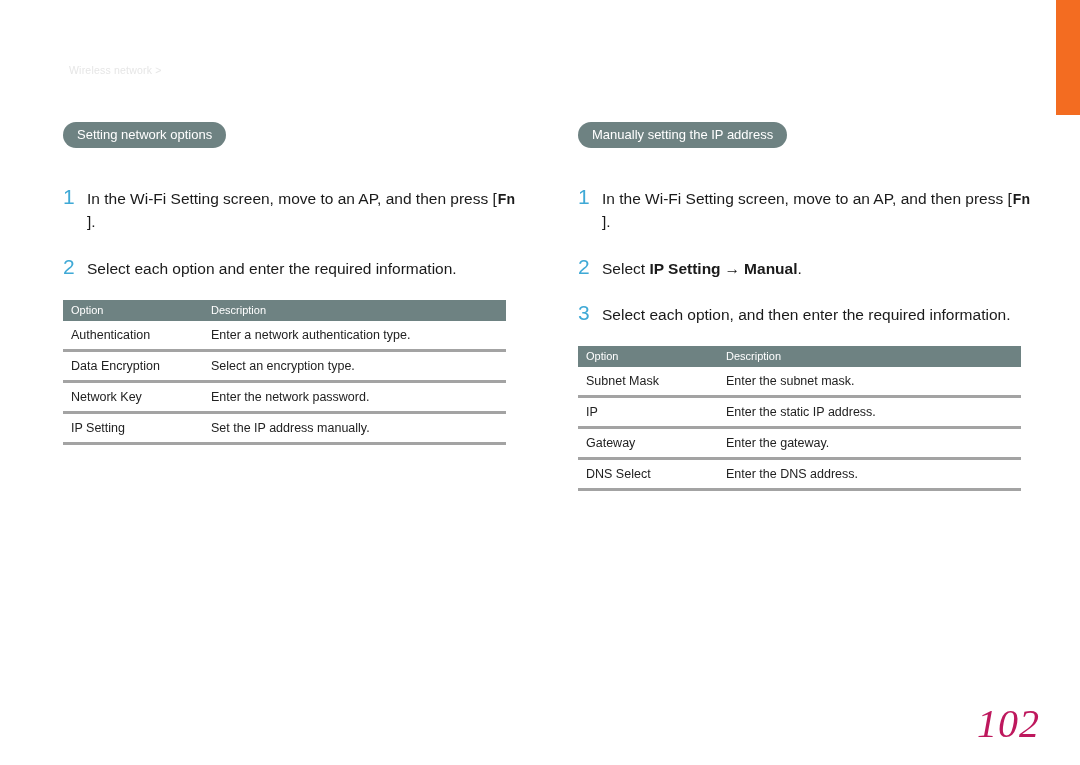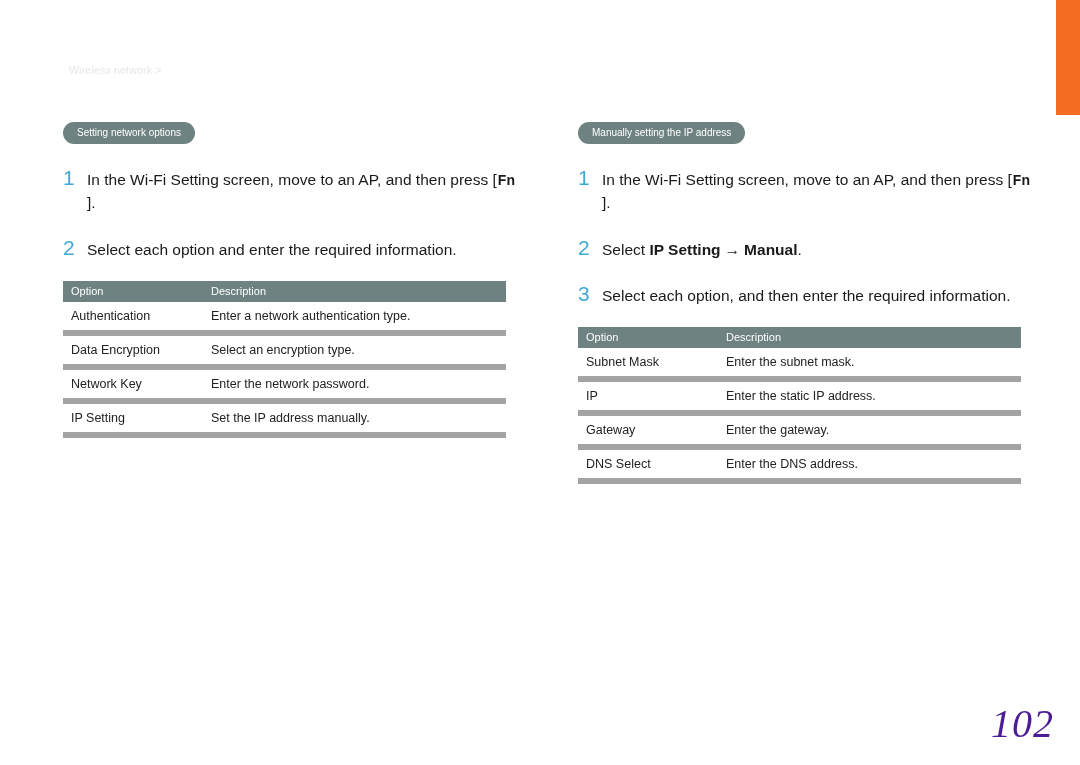"Setting network options" .pill { font-size: 10px -> 13px; margin-bottom: 21px -> 36px }
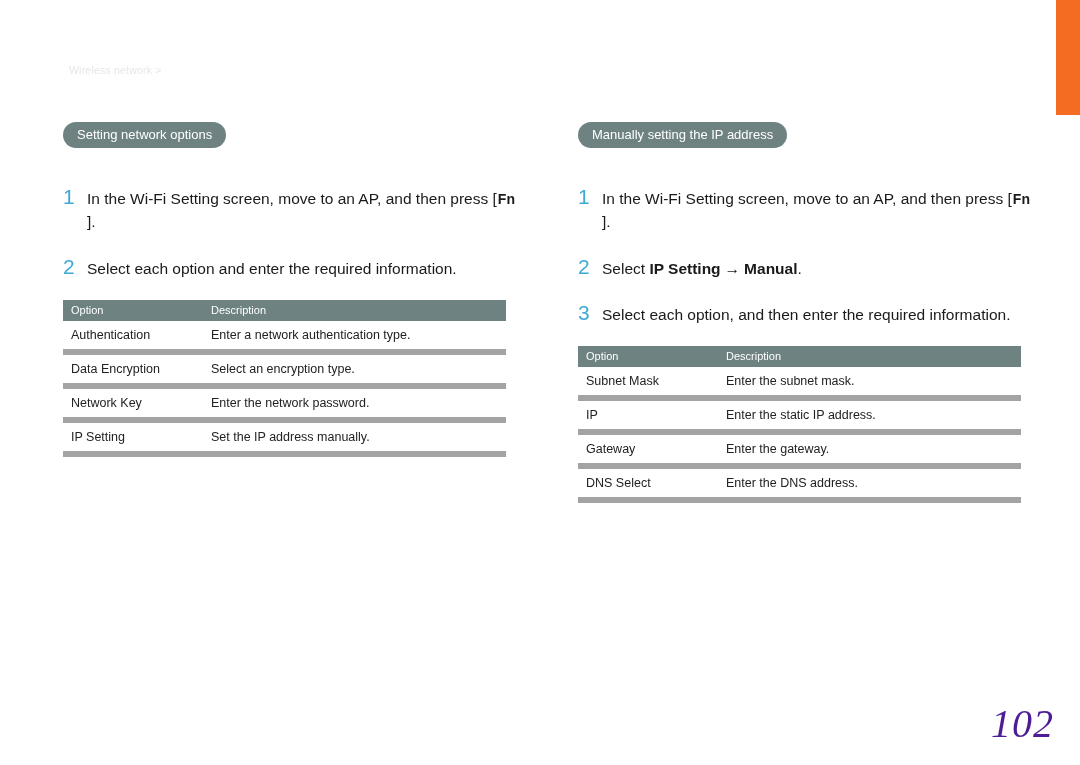"Authentication" td { border-bottom: 6px solid #a3a3a3 -> 3px solid #a3a3a3 }
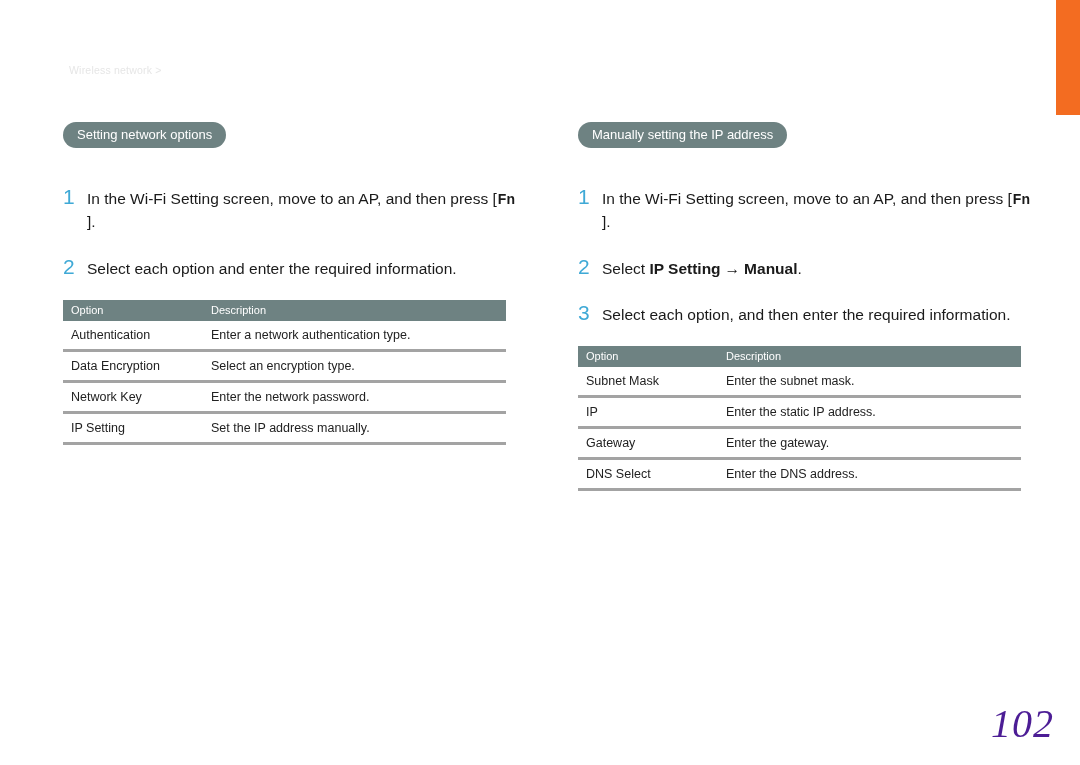"102" .page-num { color: #4c1d95 -> #be185d; right: 26px -> 40px }
